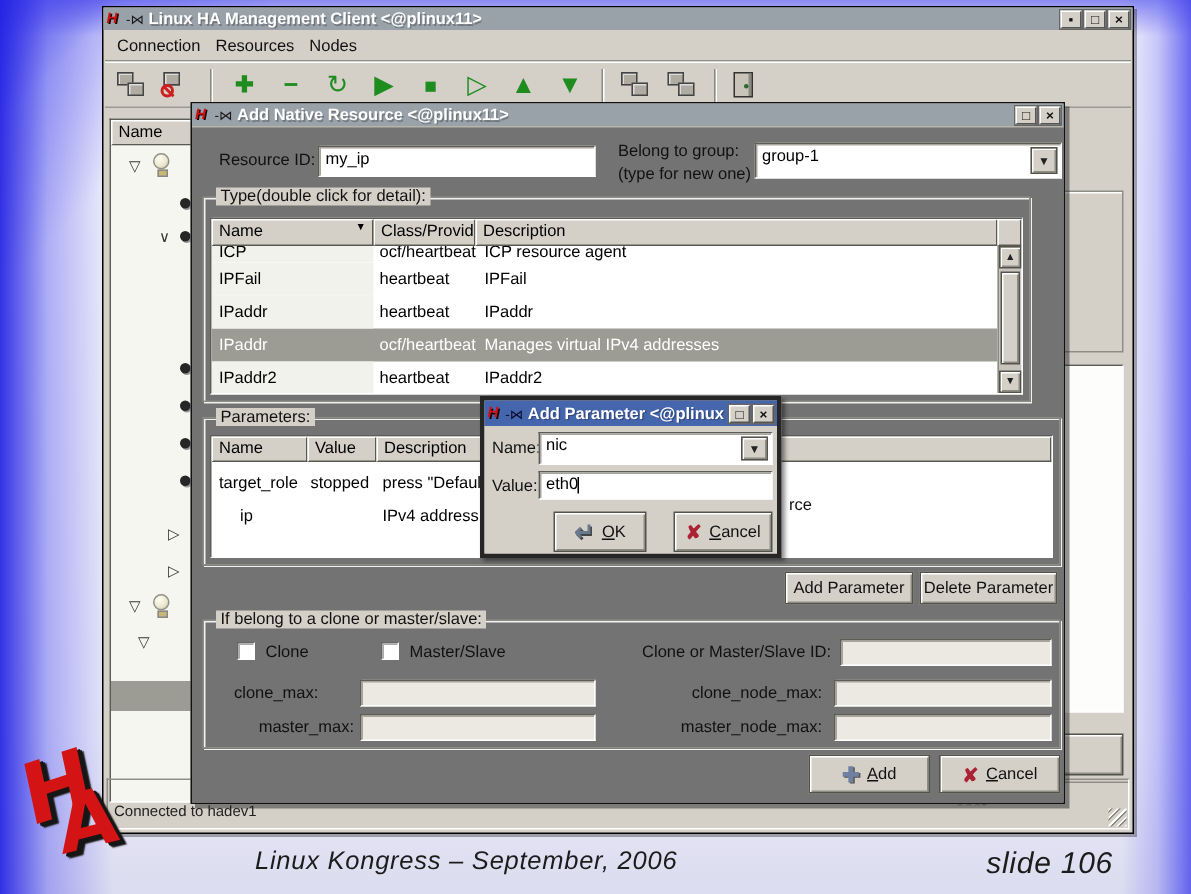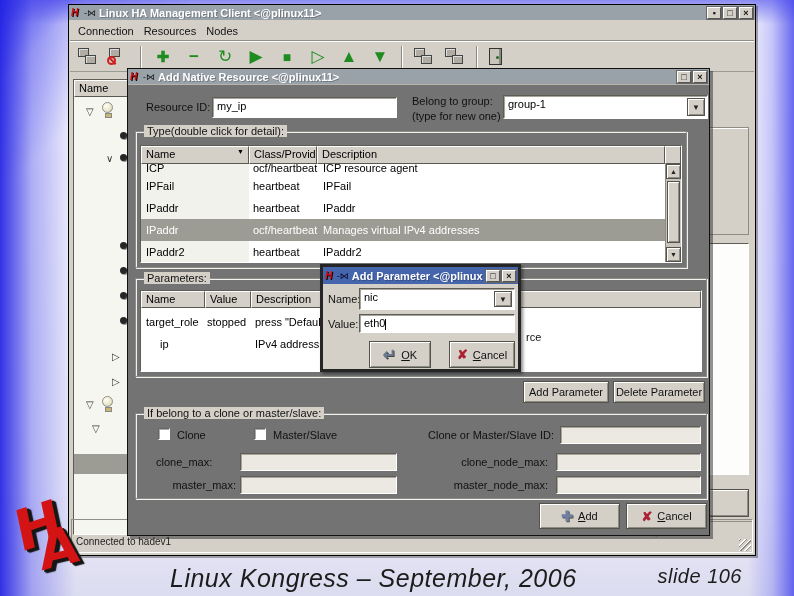"Linux Kongress – September, 2006" .footer { font-size: 25px -> 17px }
